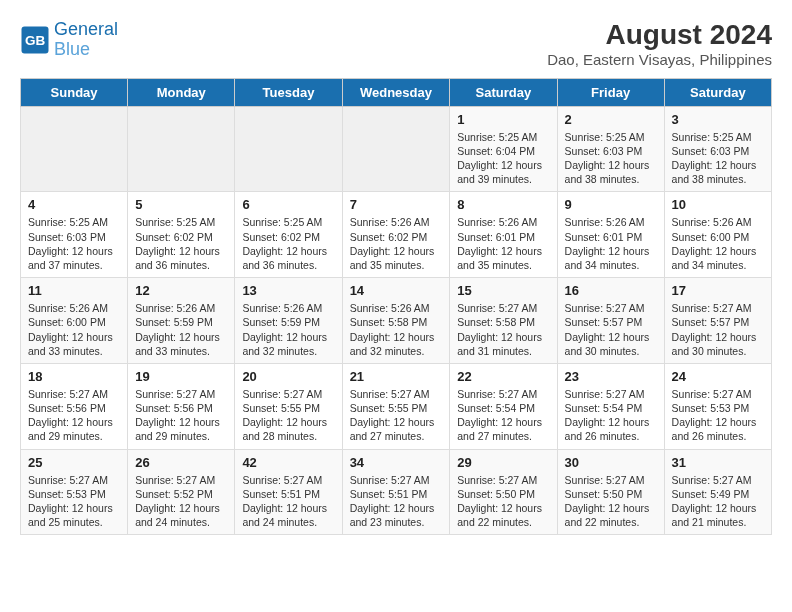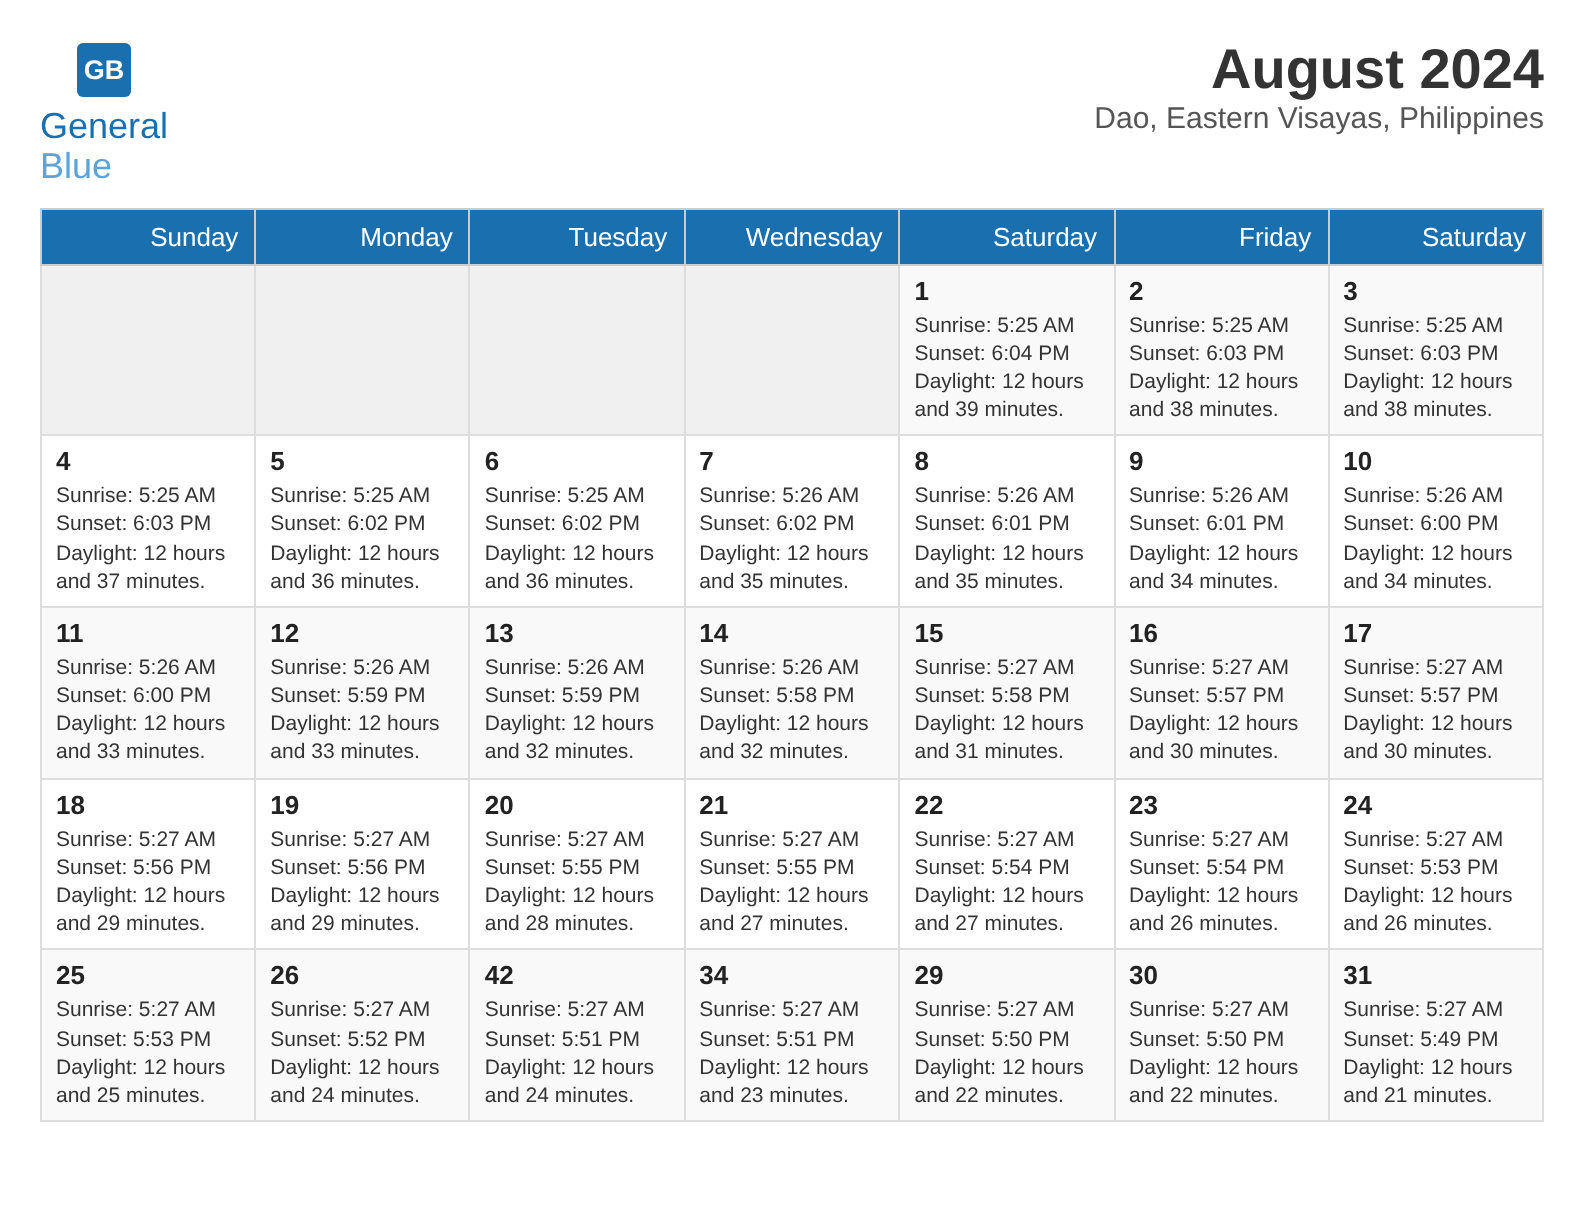"GB" .logo { flex-direction: column -> none }
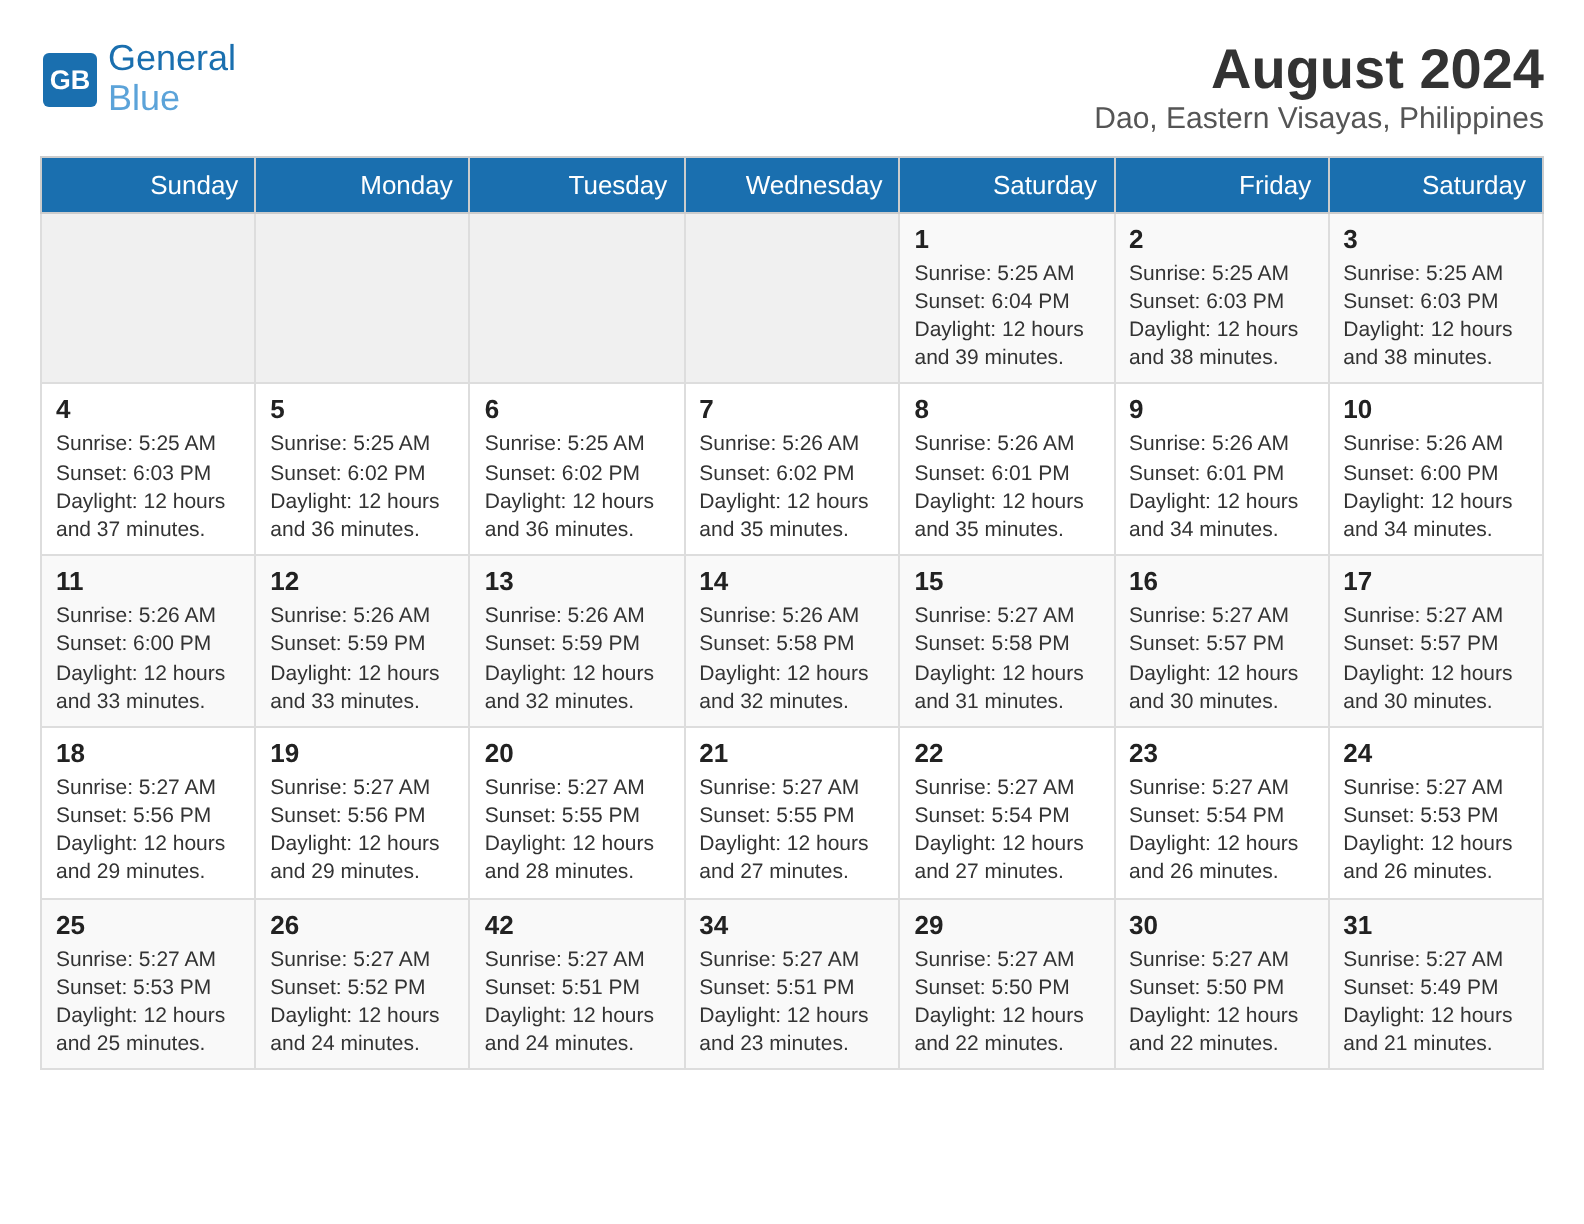"Sunday" thead th { font-weight: normal -> bold; text-align: right -> center }
